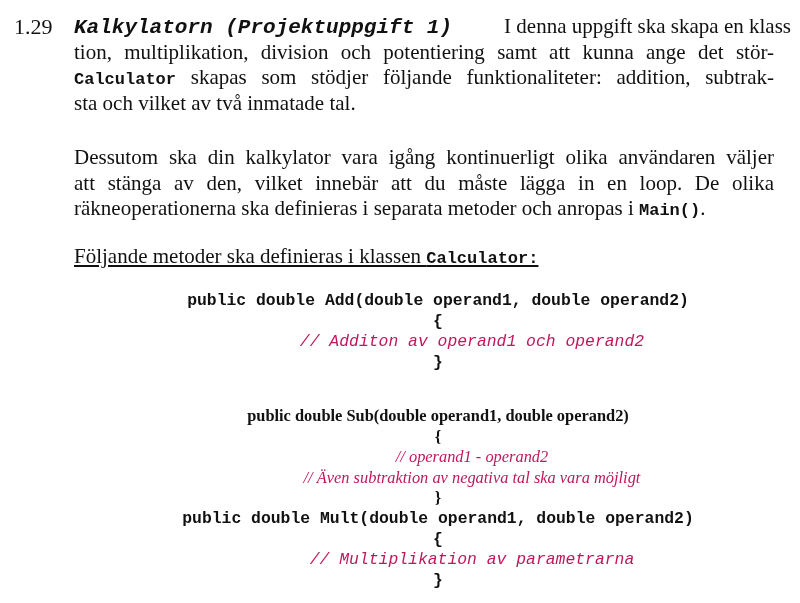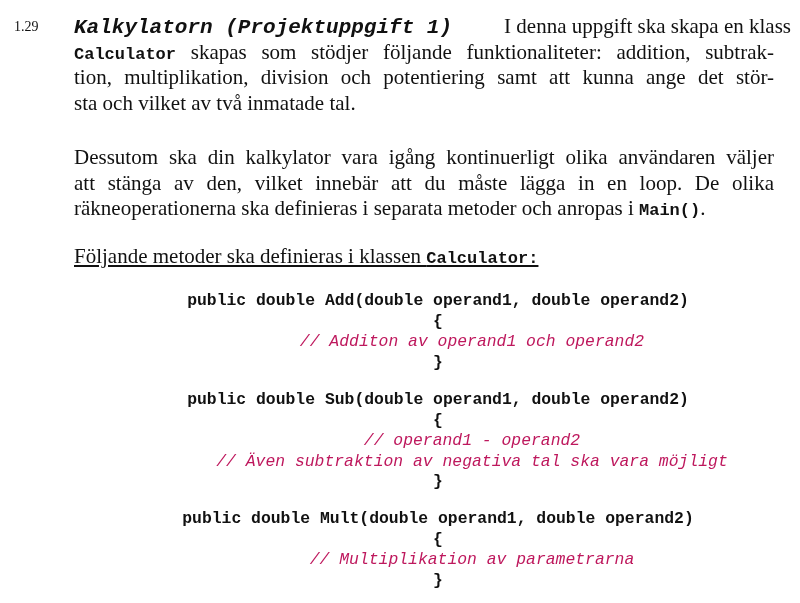"1.29" .exercise-number { font-size: 14px -> 22px }
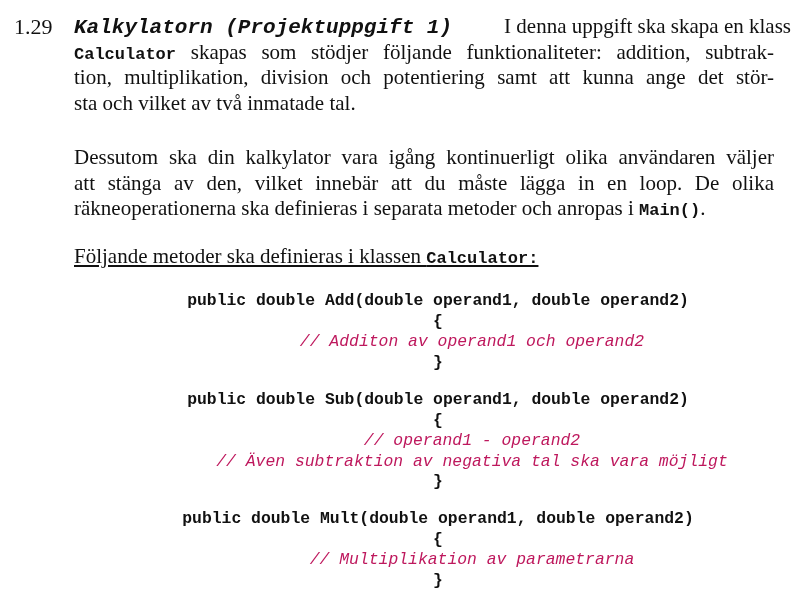"Calculator skapas som stödjer följande" span.line { order: before "tion, multiplikation, division och" -> after "tion, multiplikation, division och" }
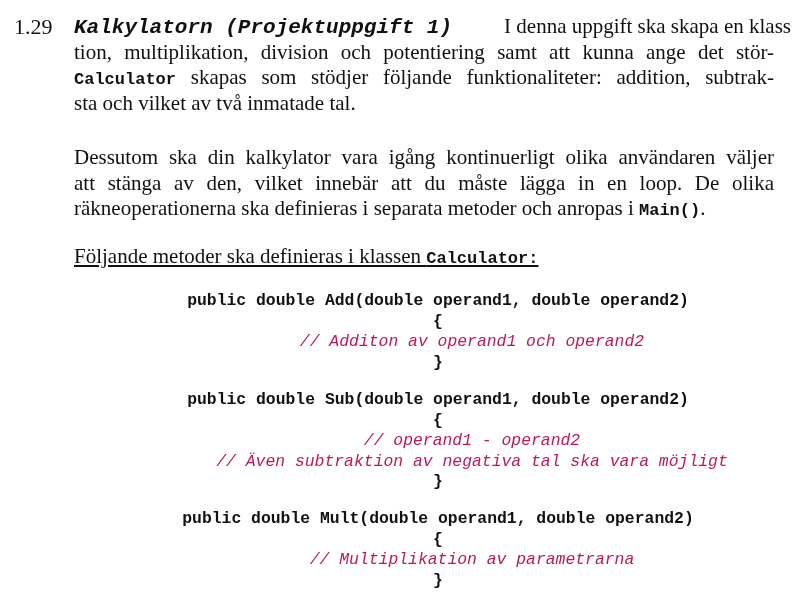"public double Sub(double operand1," .m2 { font-family: none -> Liberation Serif, serif; top: 390px -> 406px }
